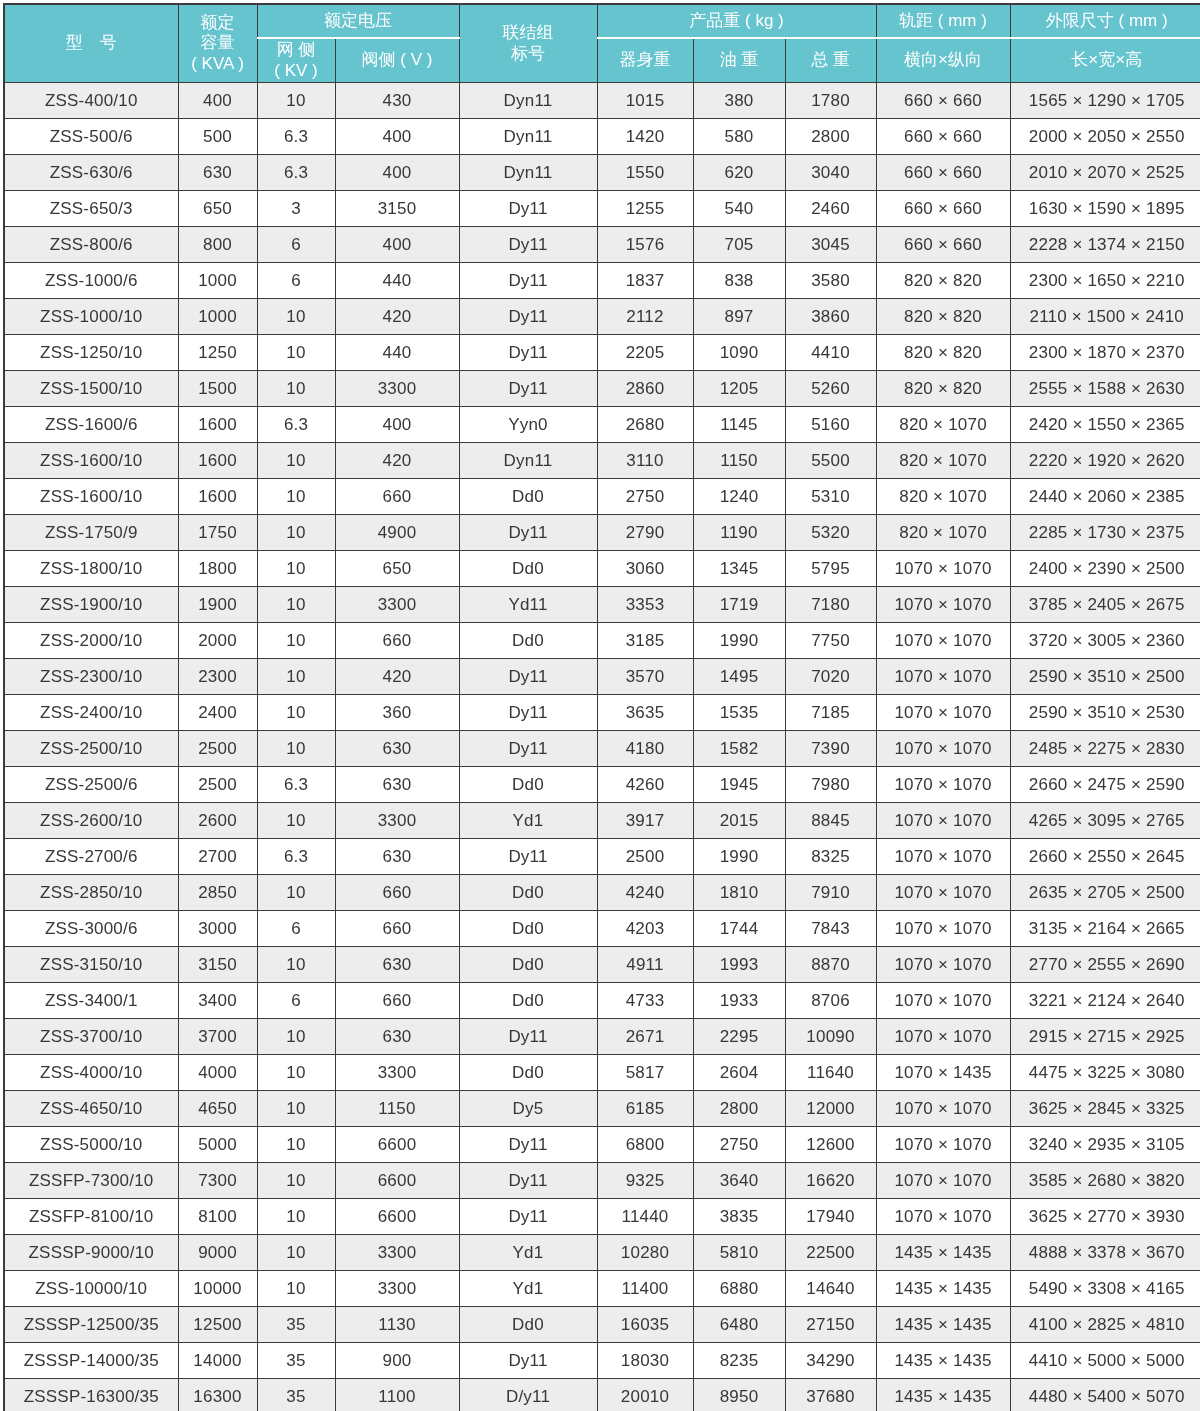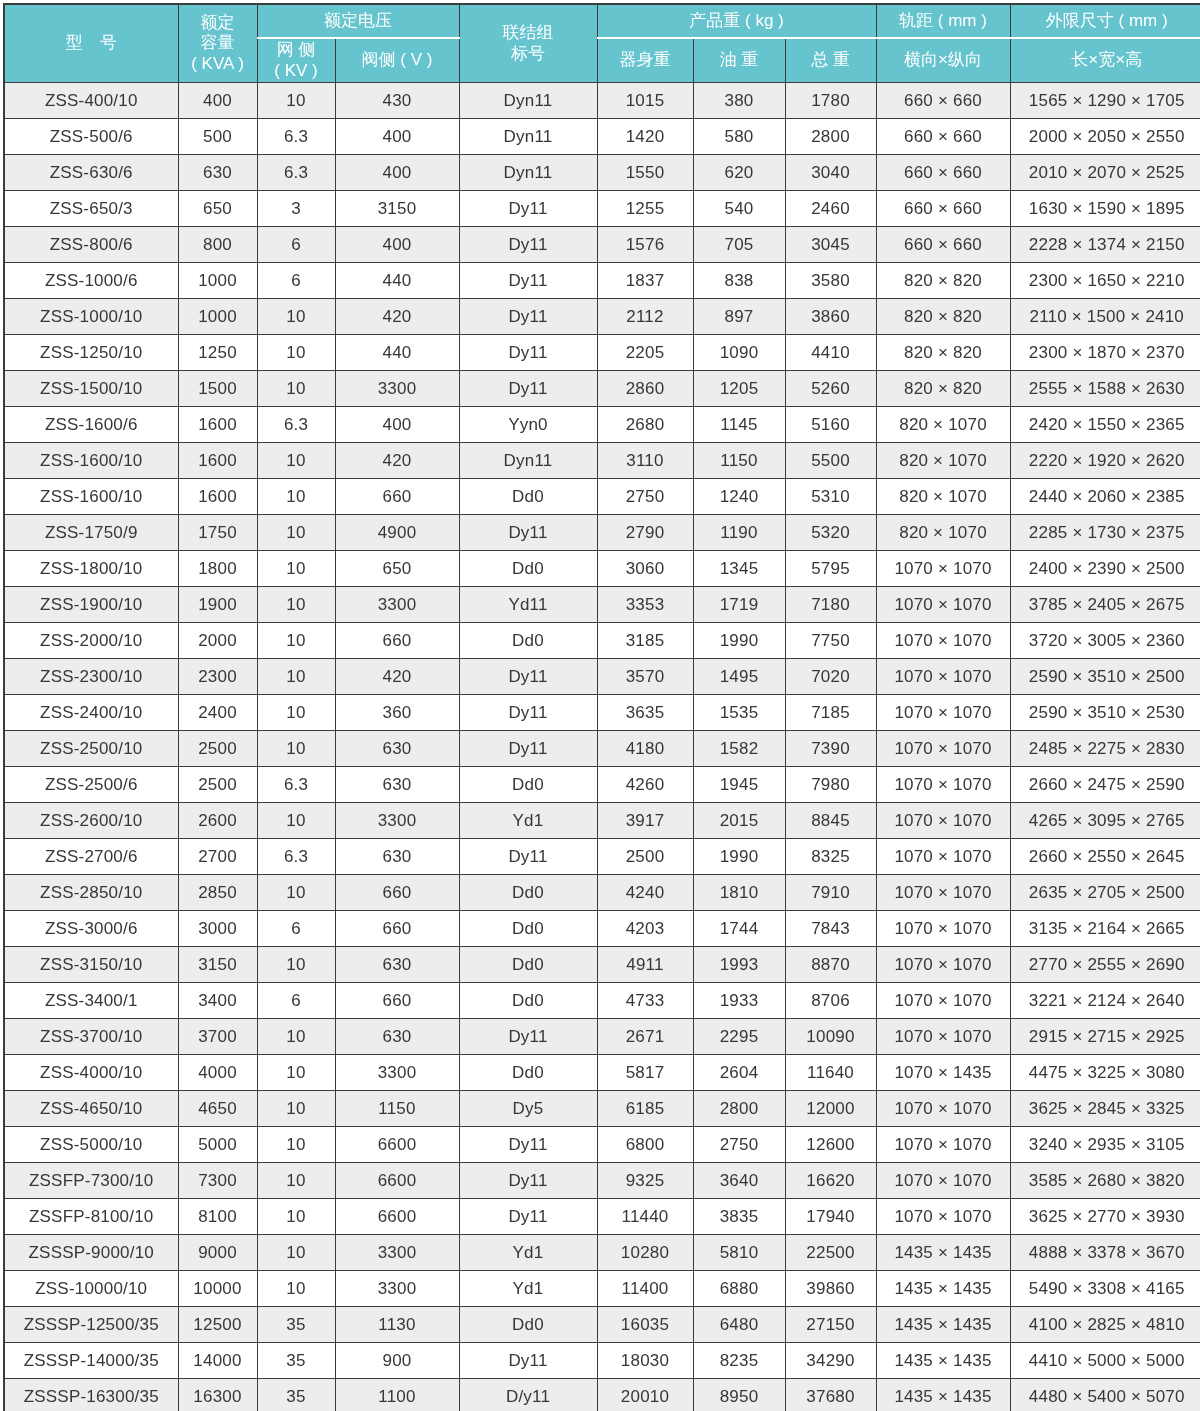"39860" td { text: 39860 -> 14640 }
